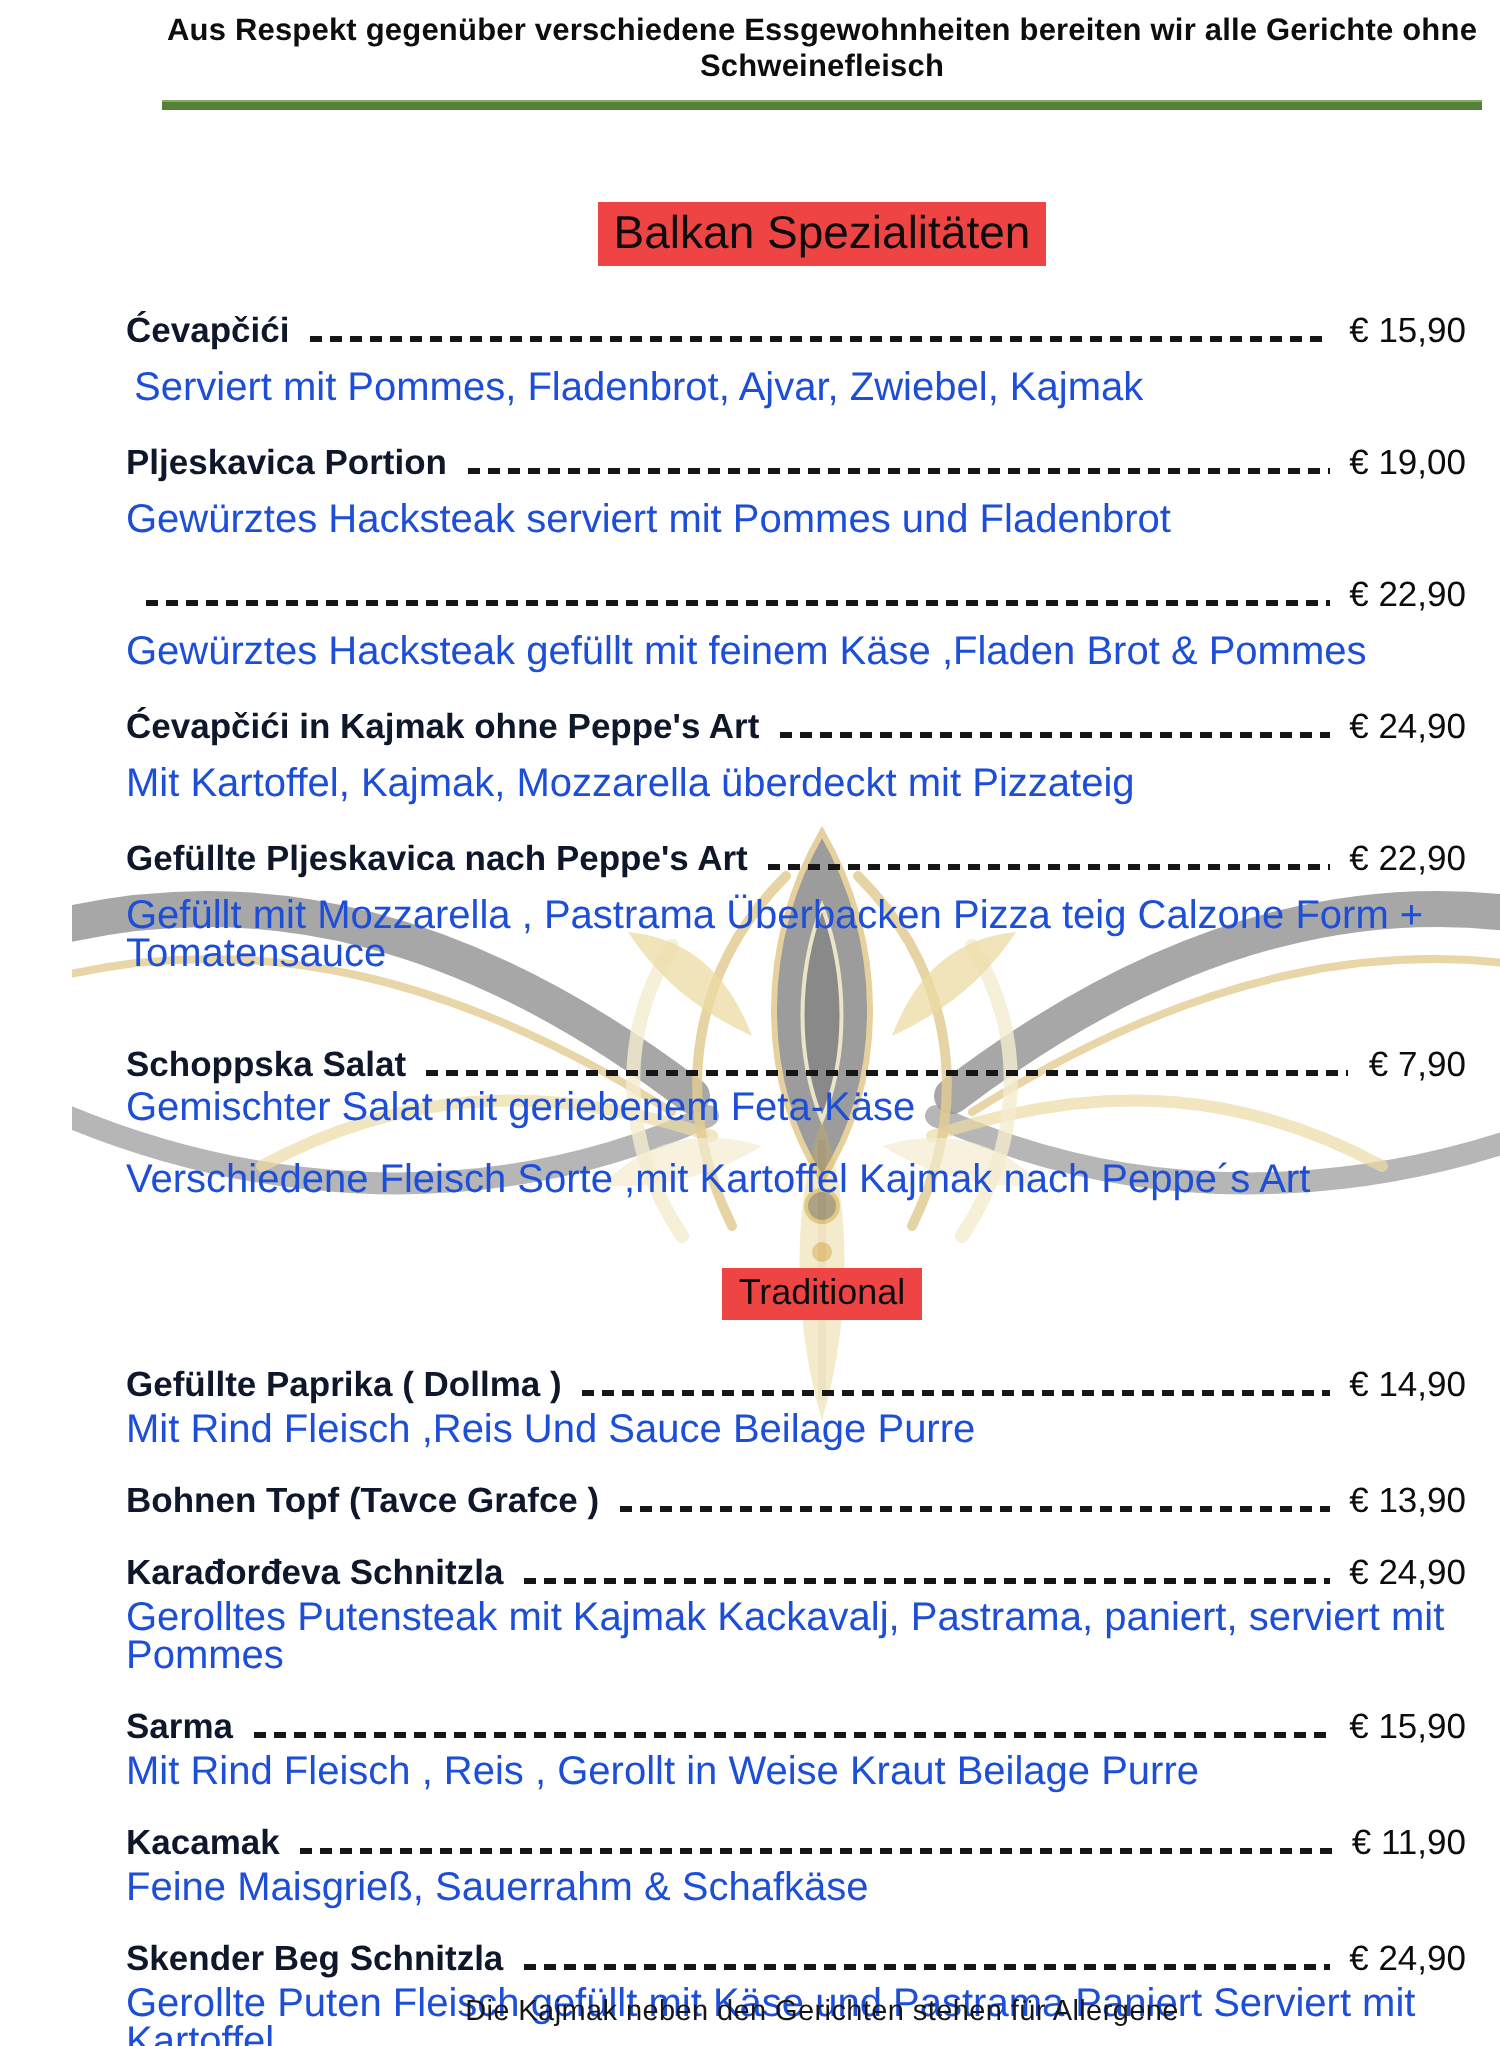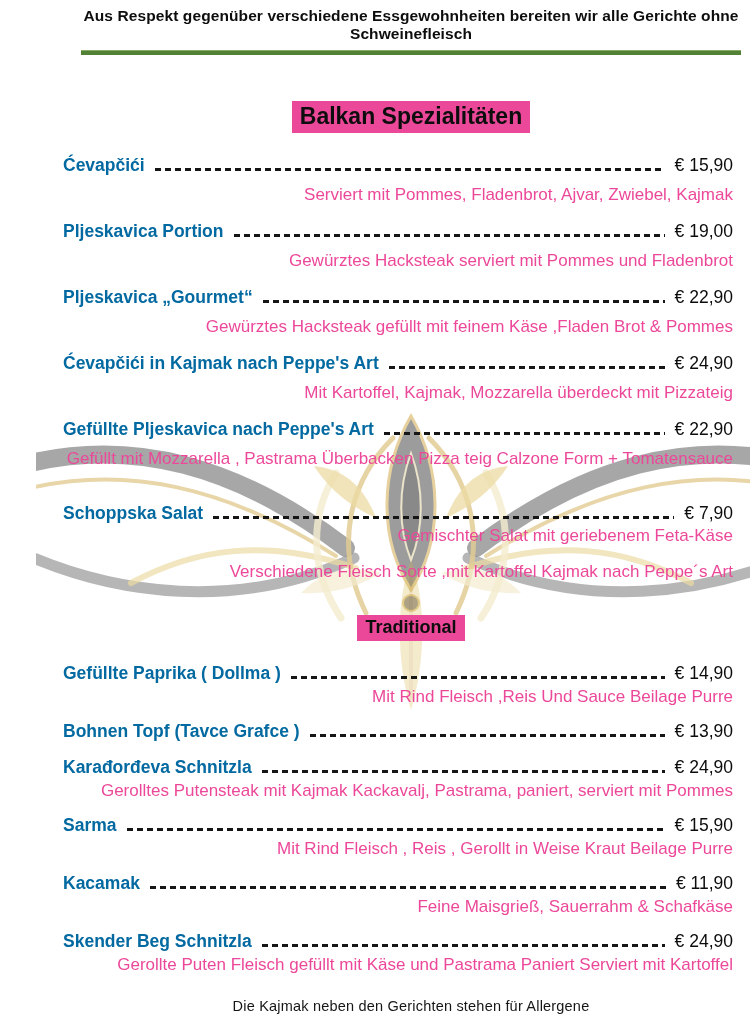"Balkan Spezialitäten" .section-title { background: #ec4899 -> #ef4444; font-weight: bold -> normal }
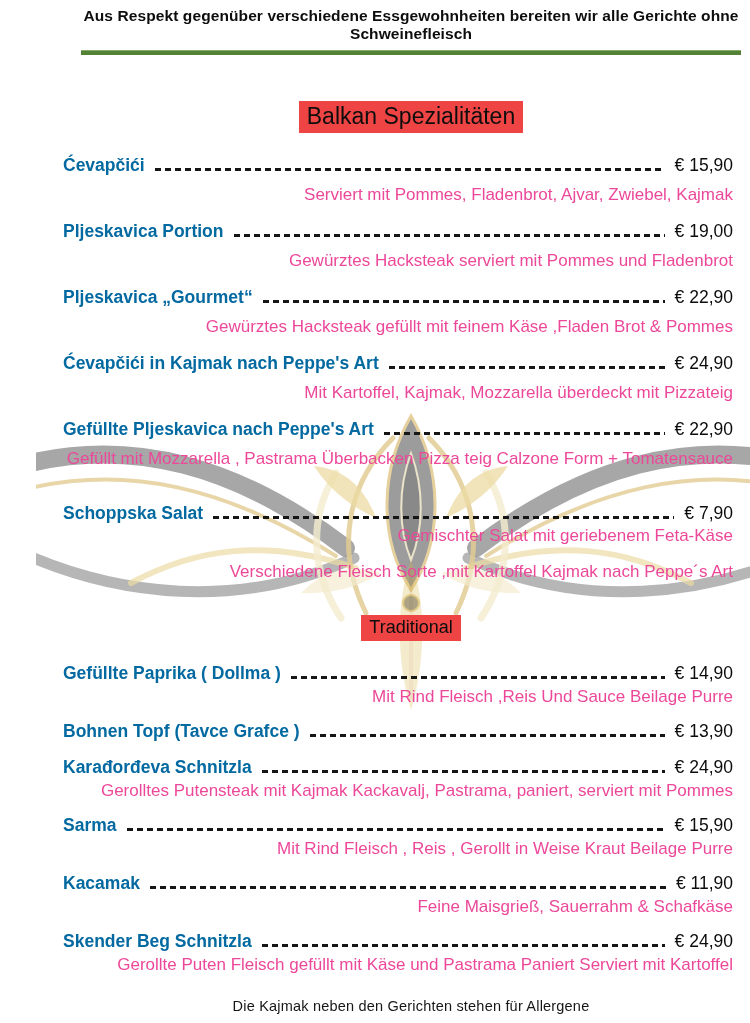"Ćevapčići" .item-name { color: #0369a1 -> #0f172a }
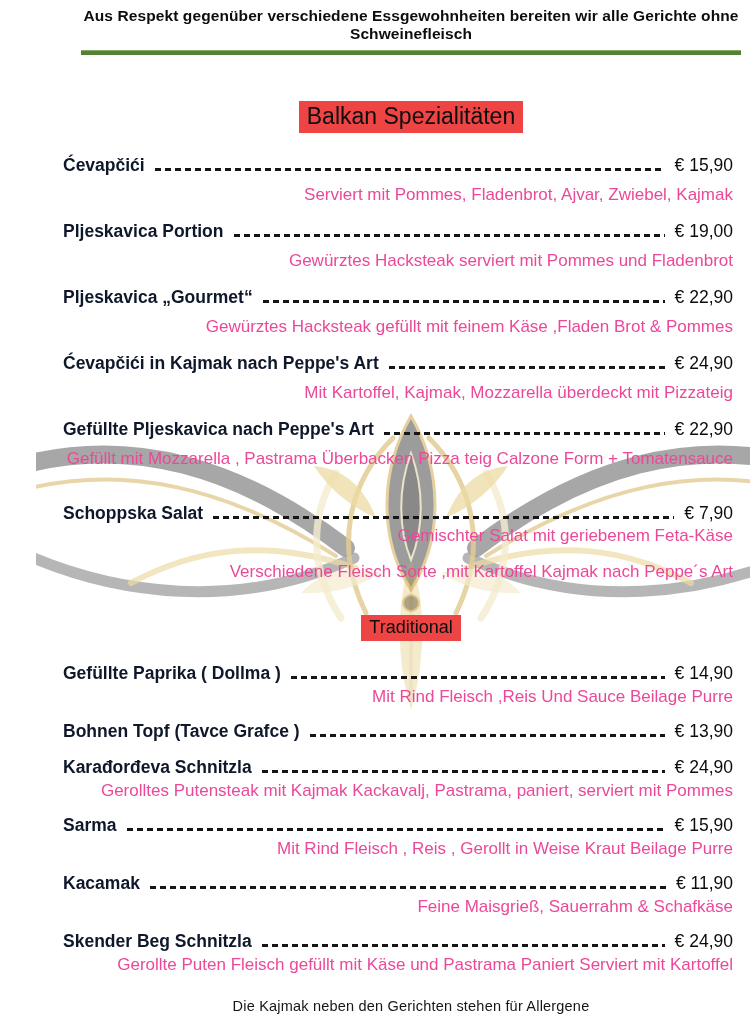"Serviert mit Pommes, Fladenbrot, Ajvar," .item-desc { color: #ec4899 -> #1d4ed8; font-size: 17px -> 20px; text-align: right -> none }
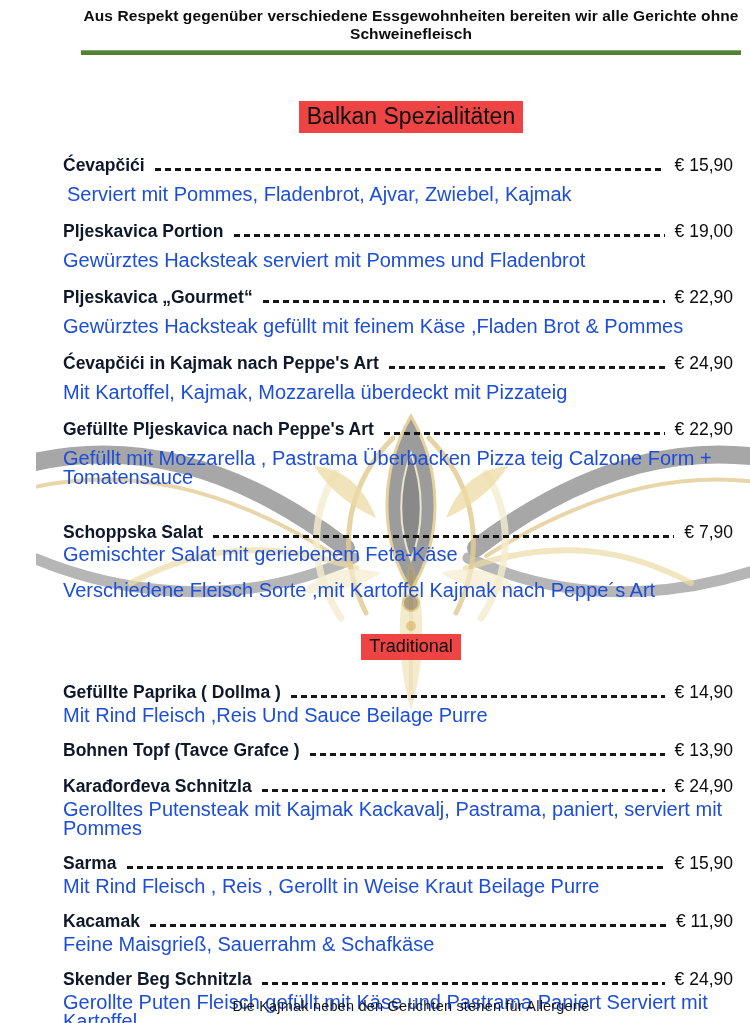"Pljeskavica „Gourmet“" span.item-name { html: <span>Pljeskavica „Gourmet“</span> -> none }
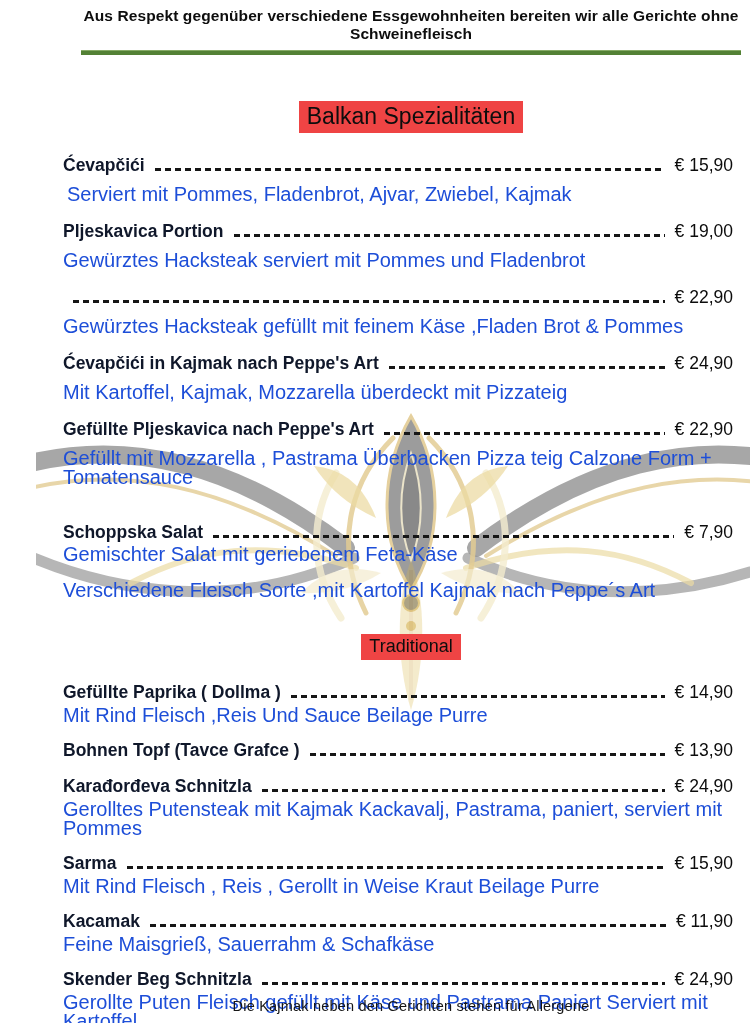"Ćevapčići in Kajmak nach Peppe's" span.item-name { text: nach -> ohne }
